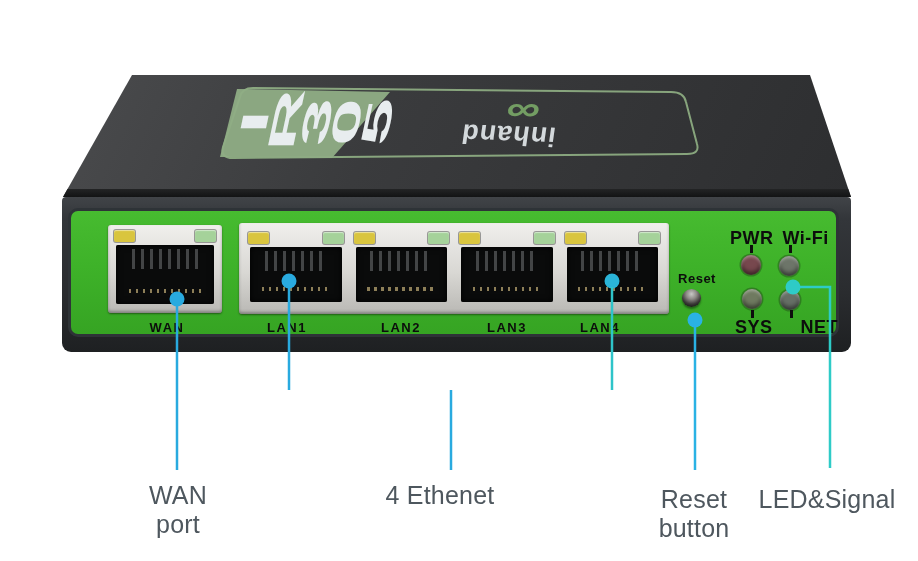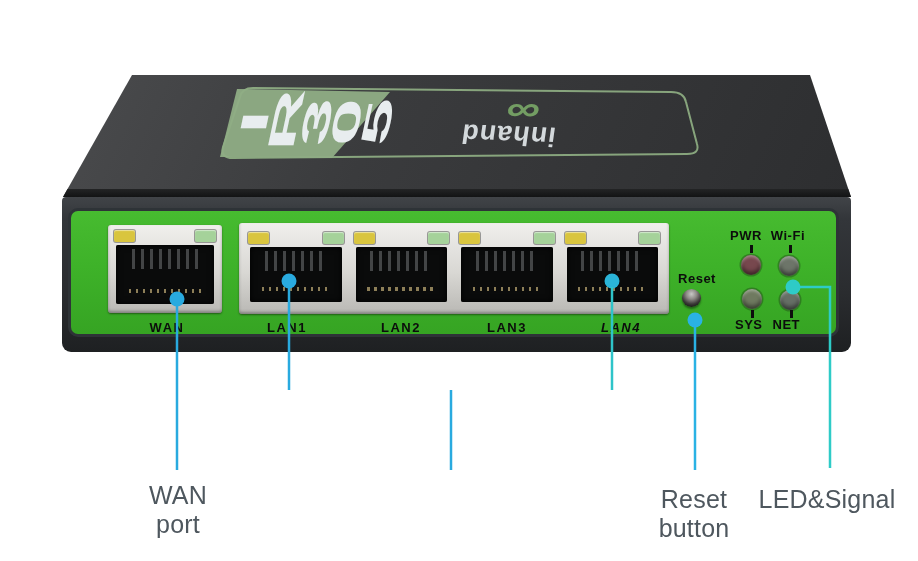"PWR" .led-row { font-size: 13px -> 18px }
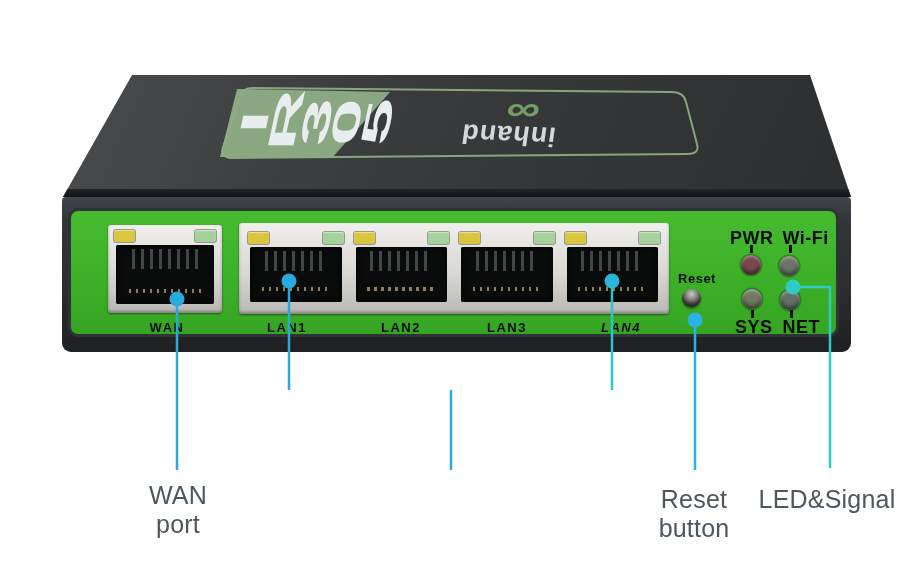"LAN4" div.panel-text { font-style: italic -> none; left: 500px -> 479px }
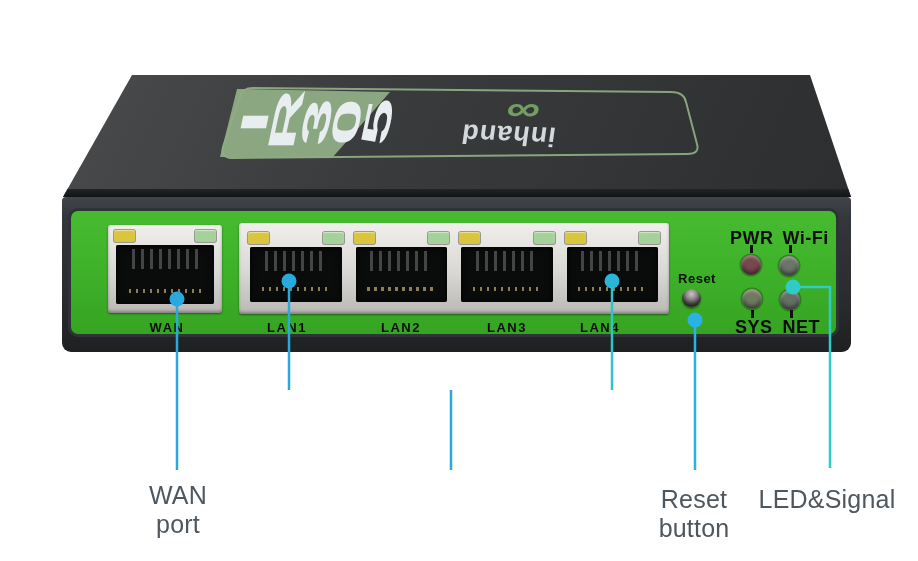"SYS" .led-row.bottom { gap: 10px -> 28px }
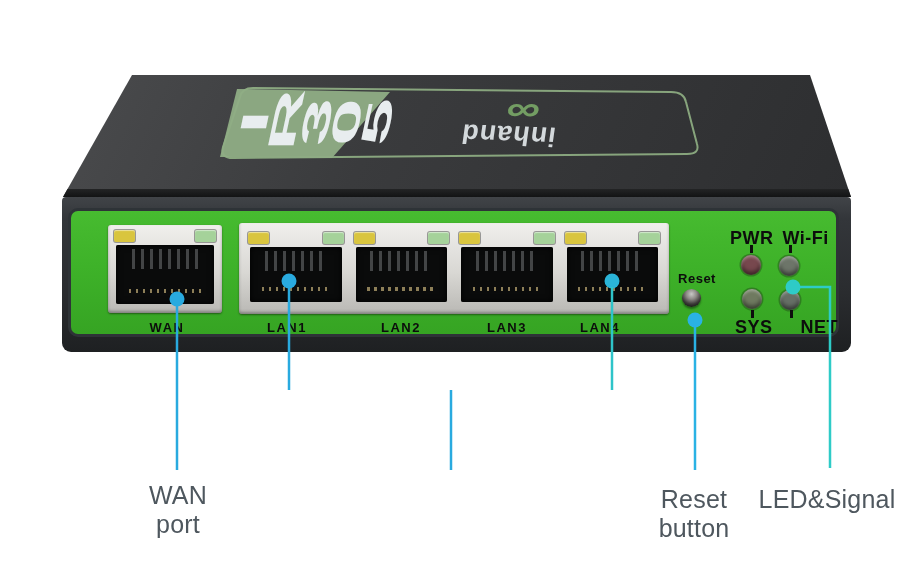"4 Ethenet" div { html: none -> <div>4 Ethenet</div> }
